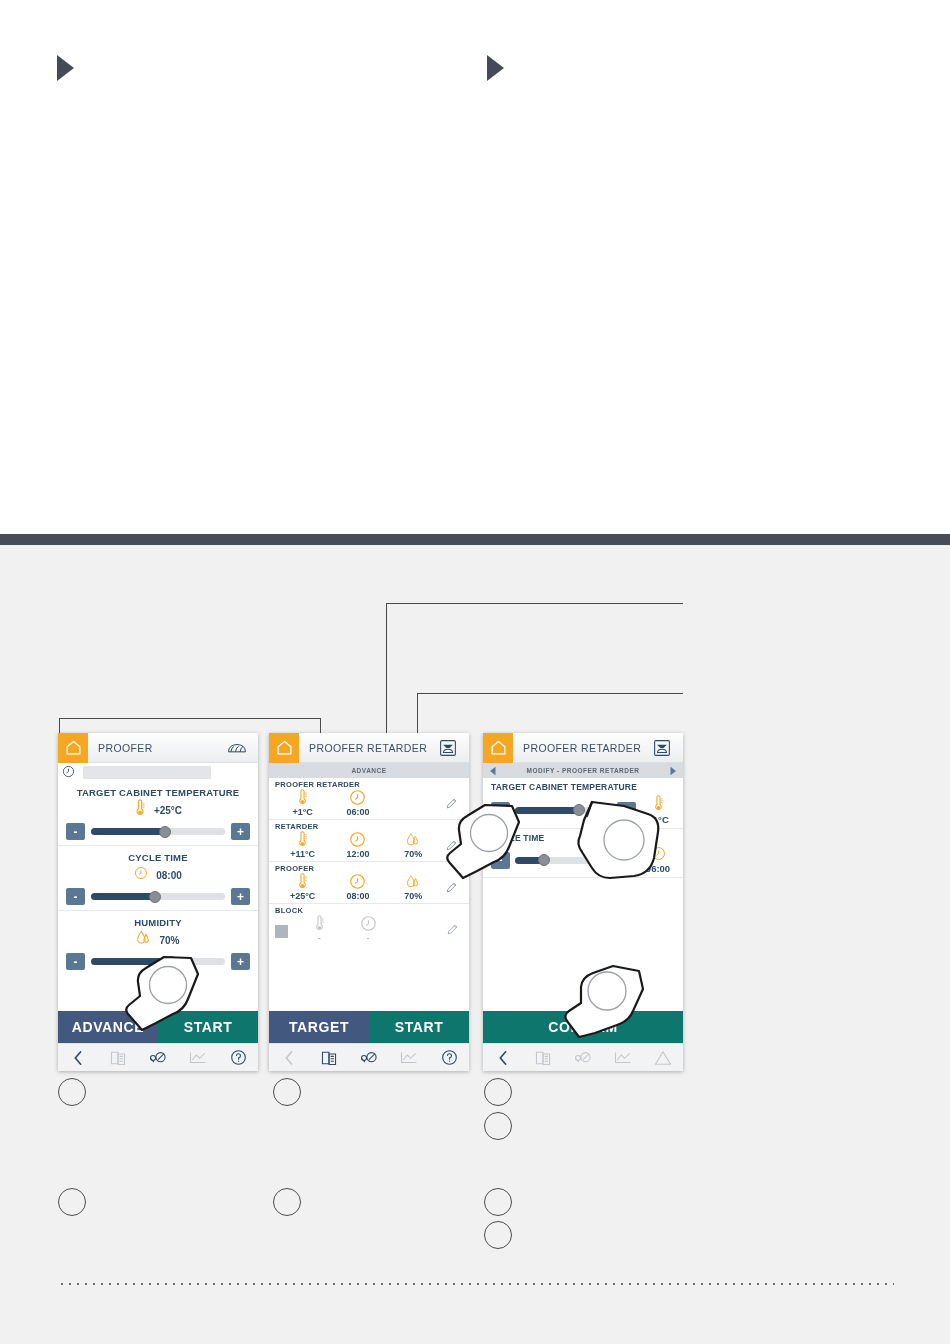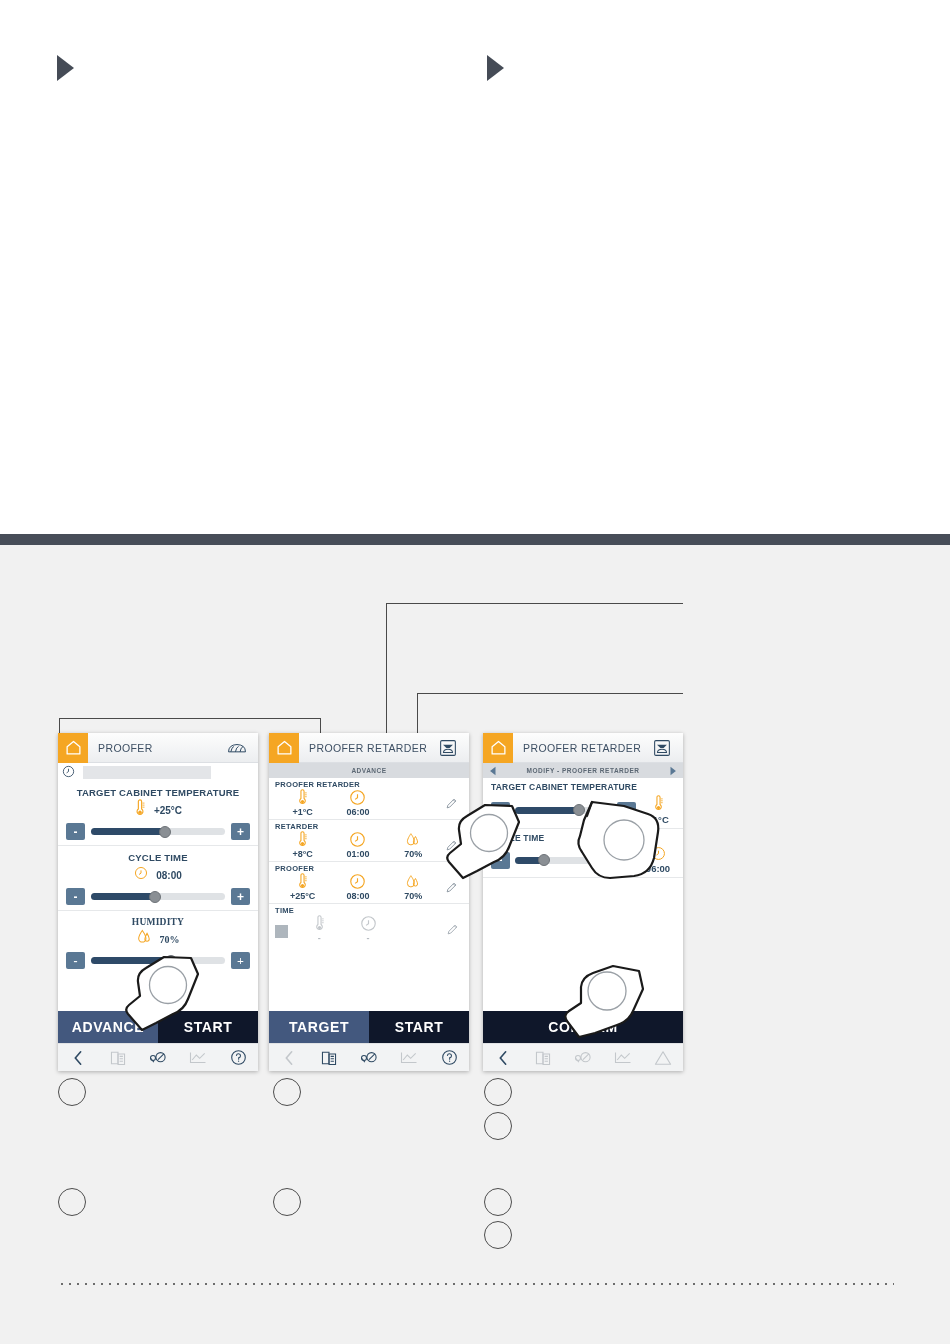"+8°C" span.pval { text: +8 -> +11 }
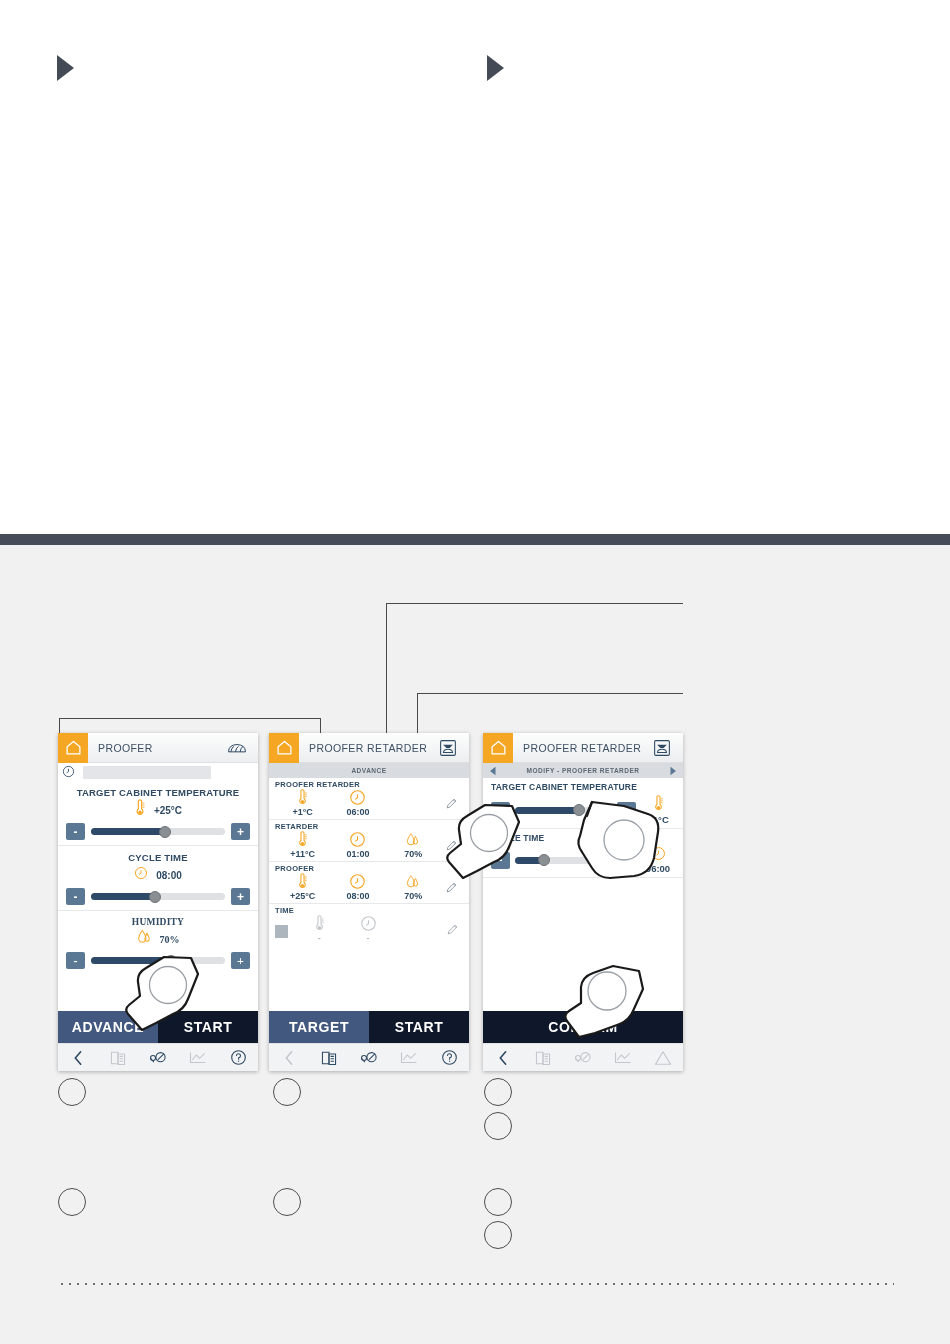"01:00" span.pval { text: 01:00 -> 12:00 }
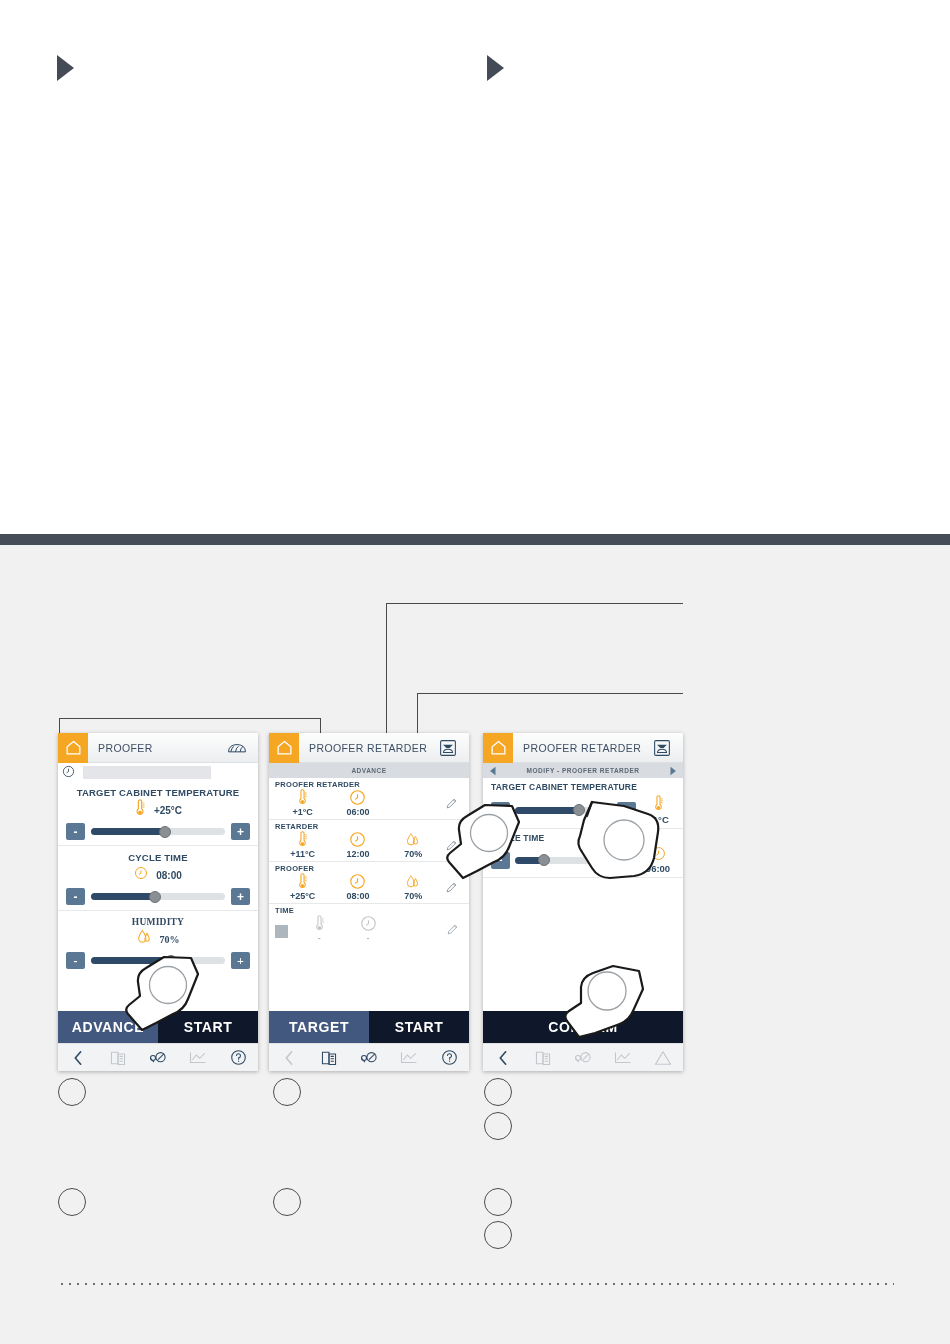"TIME" div.phase-name { text: TIME -> BLOCK }
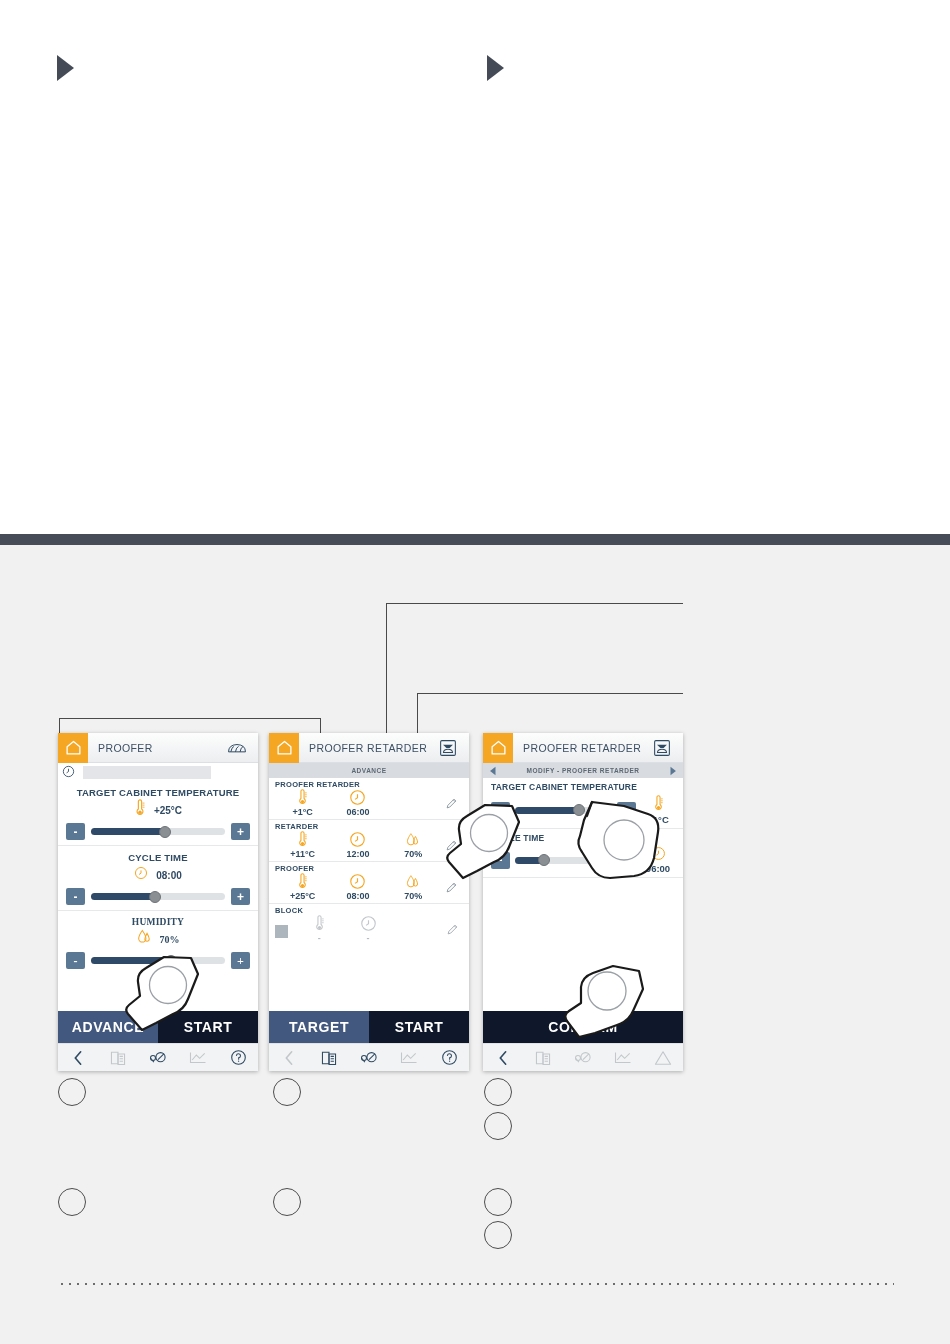"HUMIDITY" div.ctrl { font-family: Liberation Serif, serif -> none }
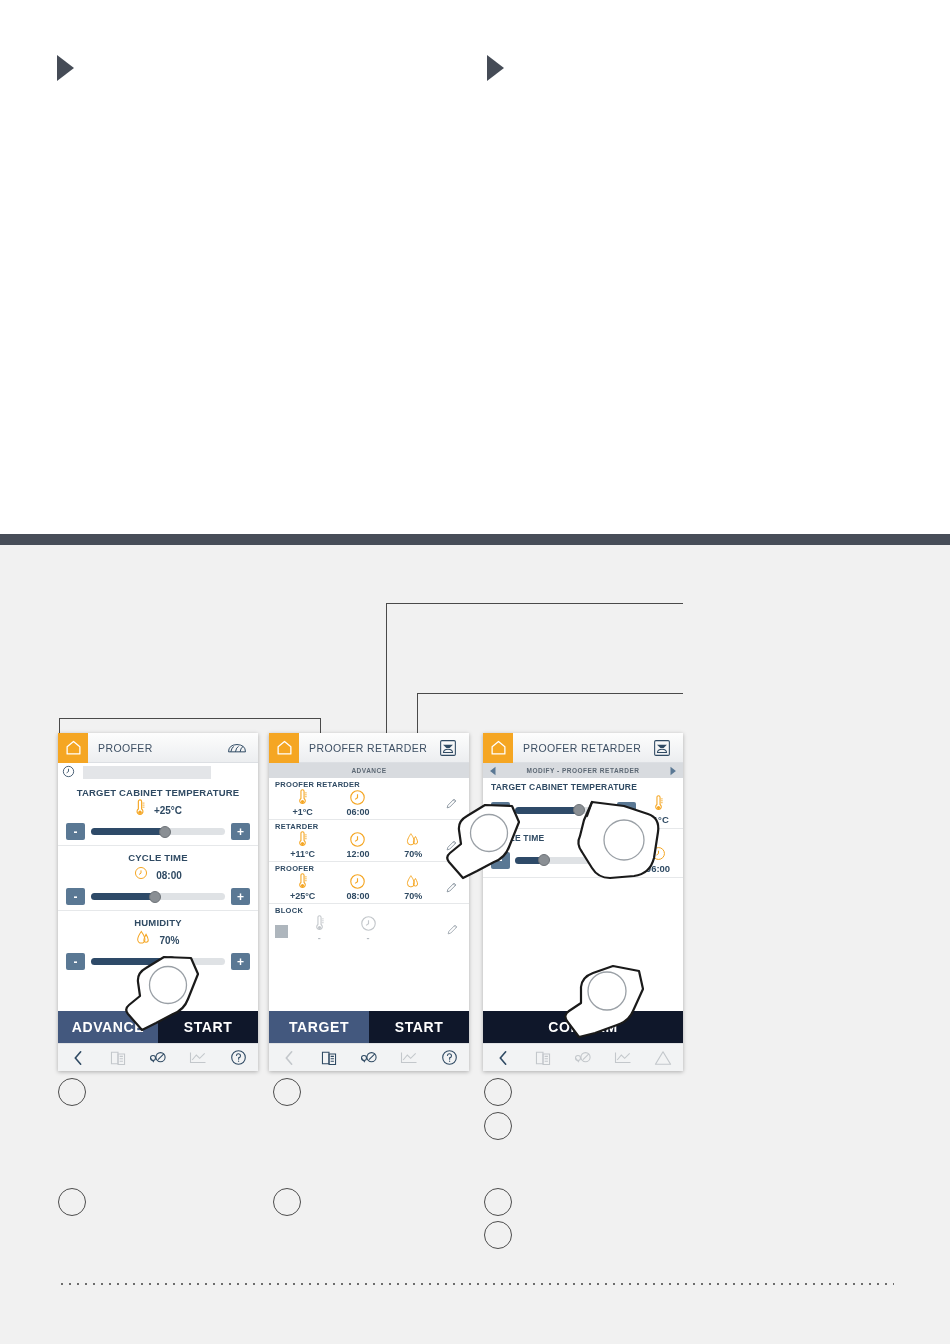"START" .btn.green { background: #0f172a -> #0f766e }
